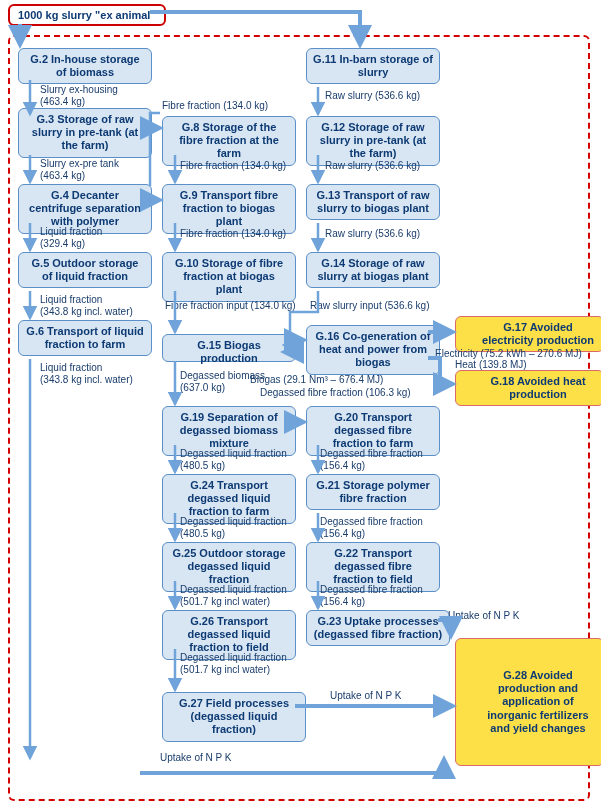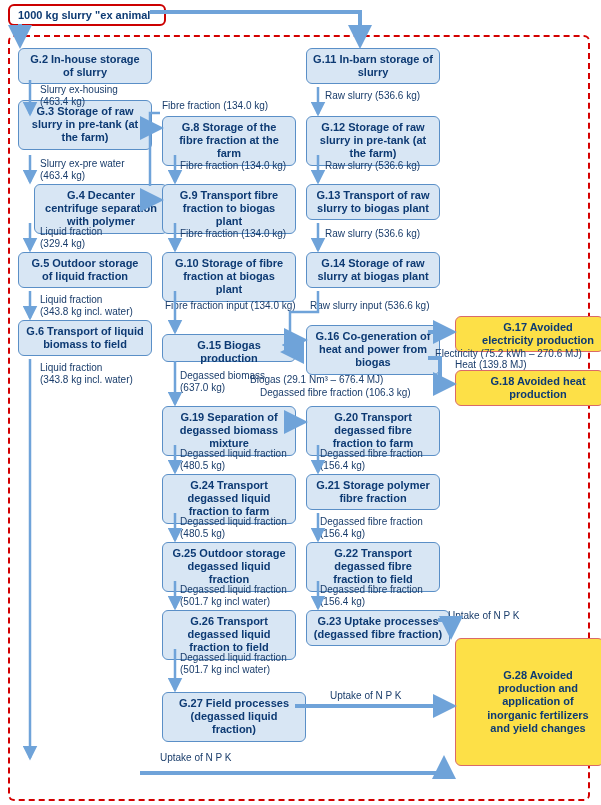"G.2 In-house storage of slurry" div.box { text: slurry -> biomass }
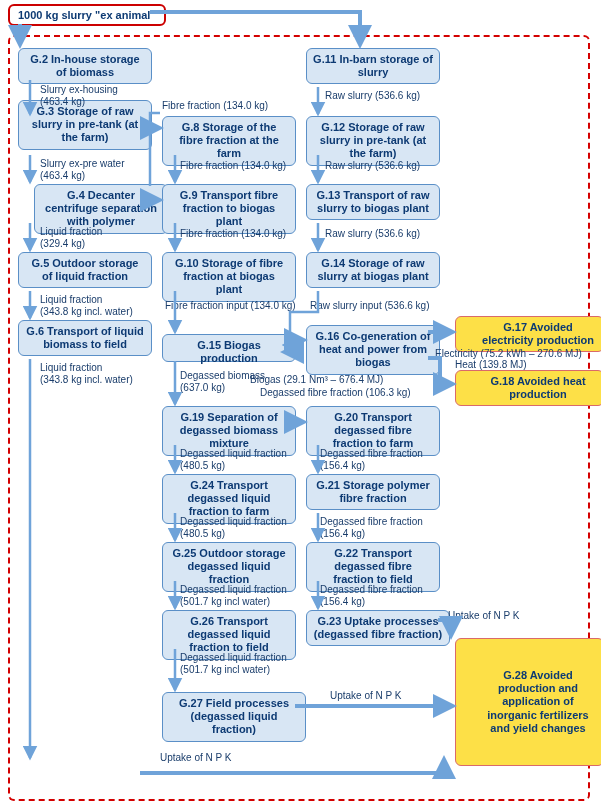"G.3 Storage of raw slurry" div.box { top: 100px -> 108px }
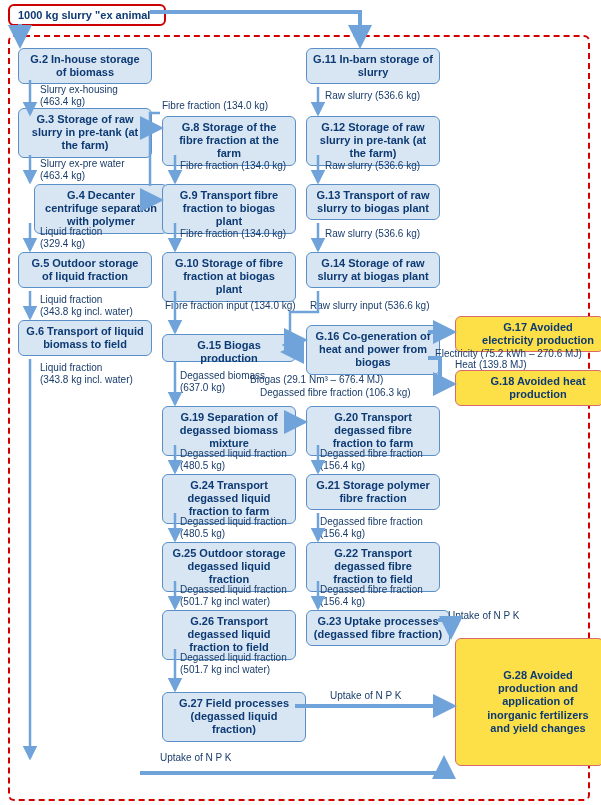"Slurry ex-pre water" span.lbl { text: water -> tank }
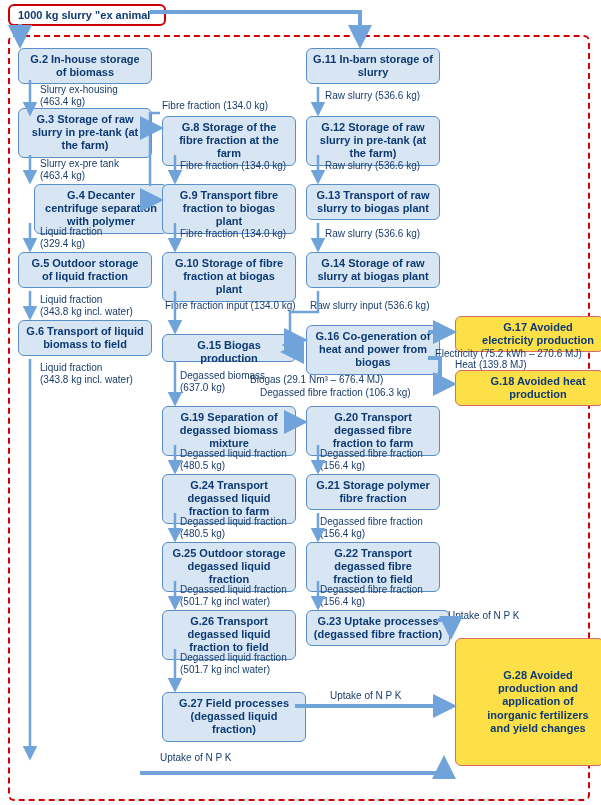"G.4 Decanter centrifuge separation with" div.box { left: 34px -> 18px }
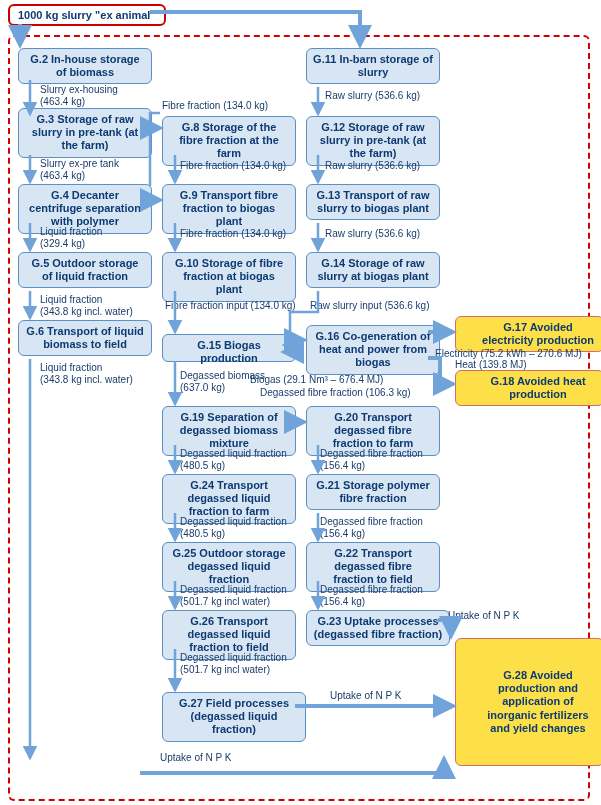"G.6 Transport of liquid biomass" div.box { text: biomass to field -> fraction to farm }
